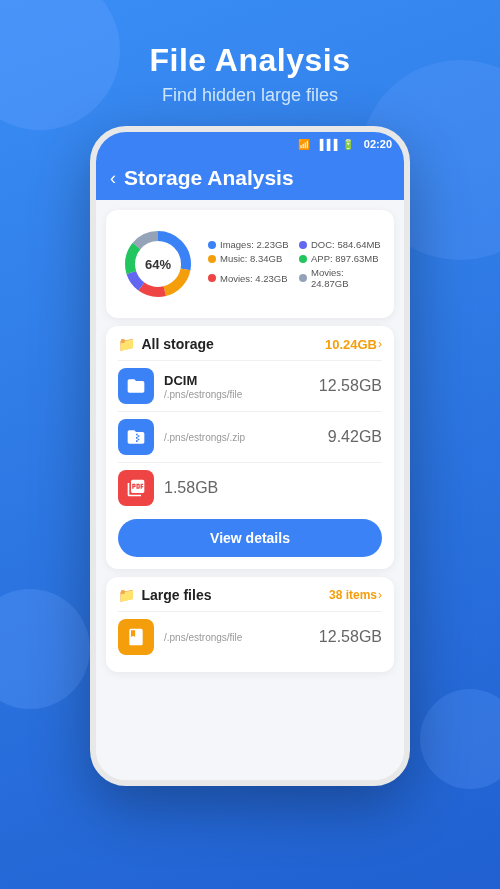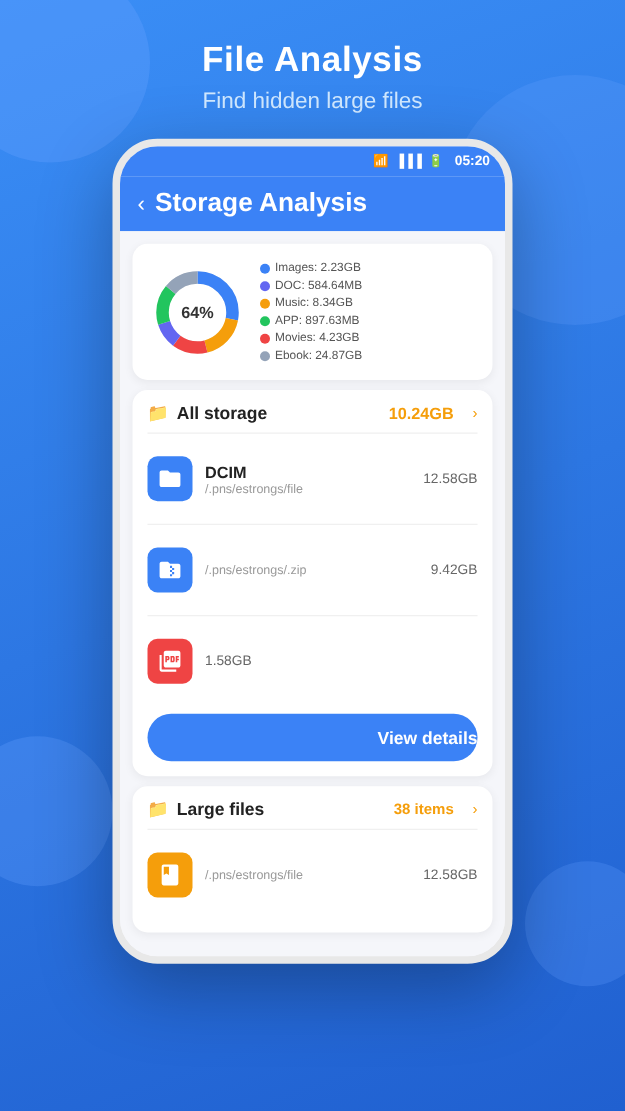"File Analysis" .header-title { font-size: 28px -> 32px; margin-top: none -> 10px }
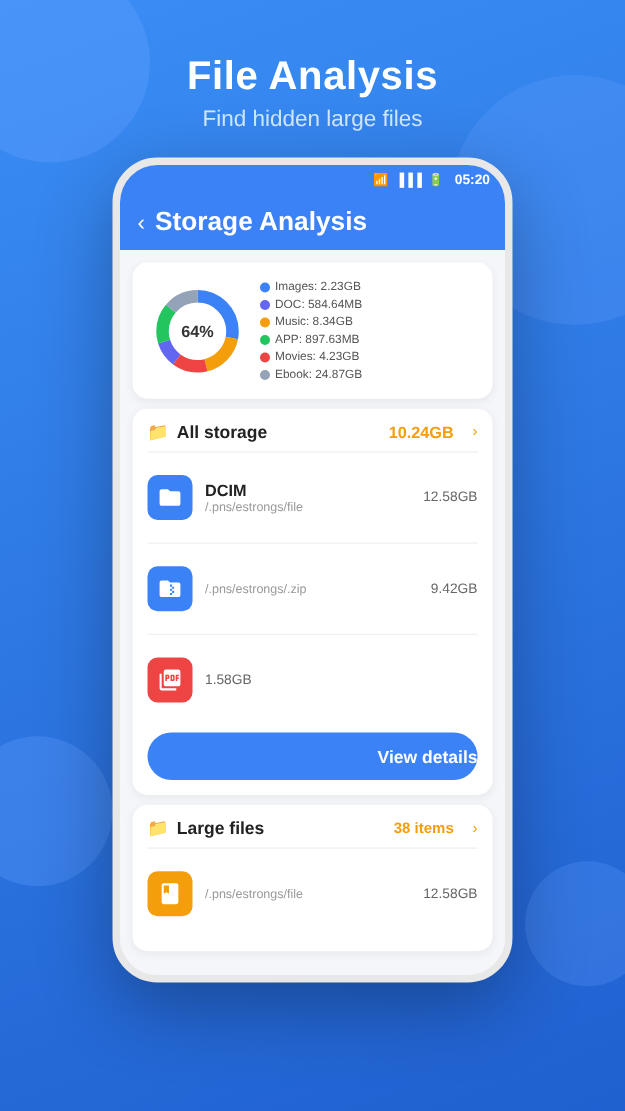"05:20" span.status-time { text: 05:20 -> 02:20 }
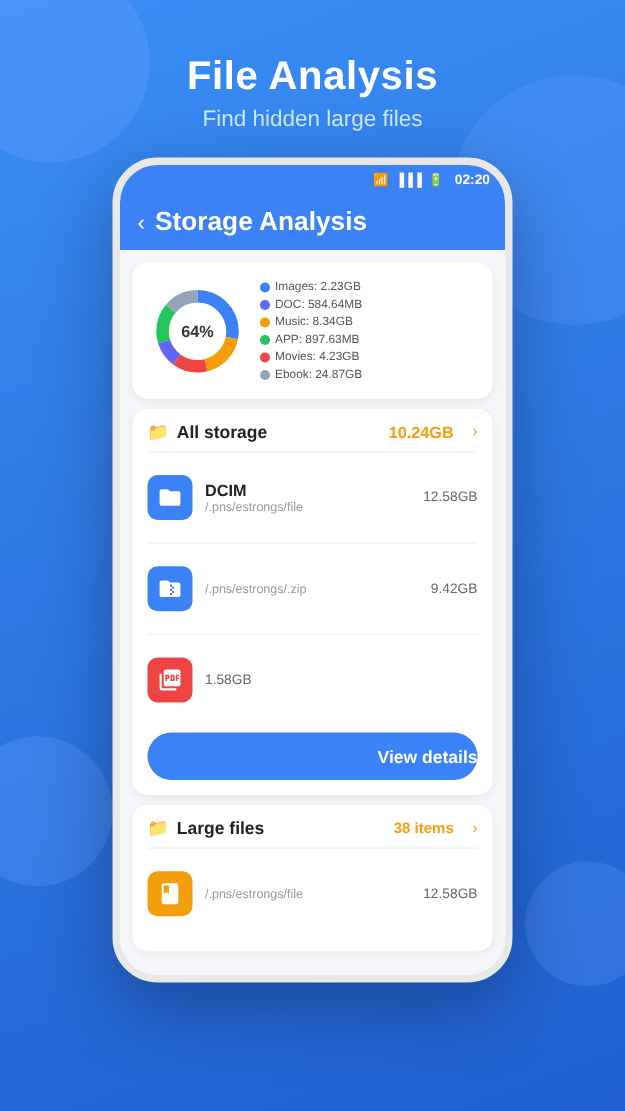"Images: 2.23GB" .legend-grid { grid-template-columns: 1fr -> 1fr 1fr }
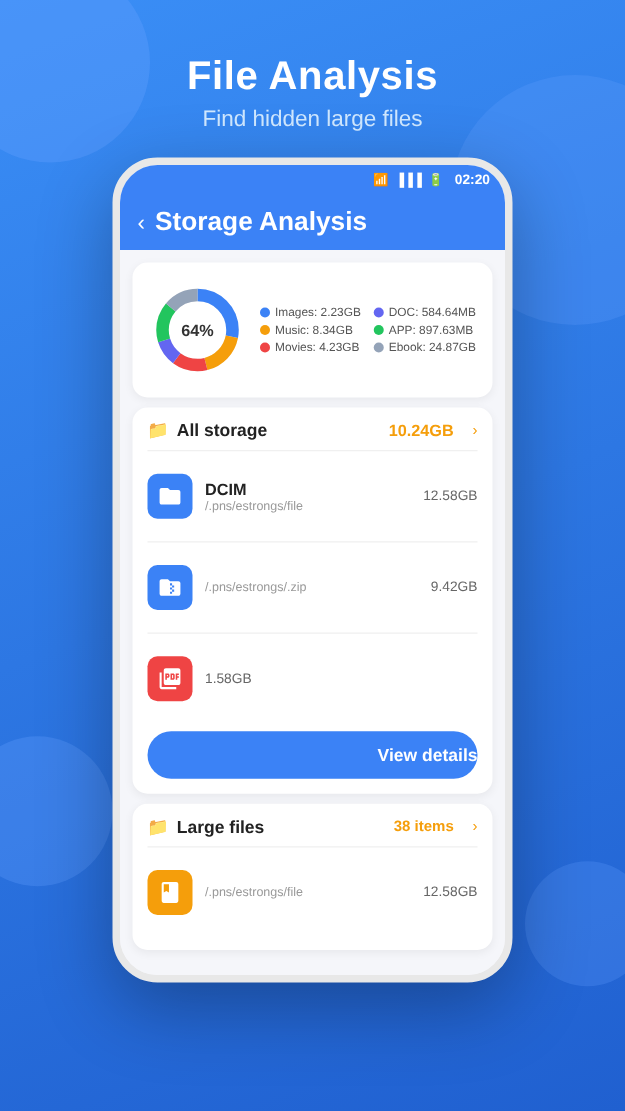"Ebook: 24.87GB" span { text: Ebook -> Movies }
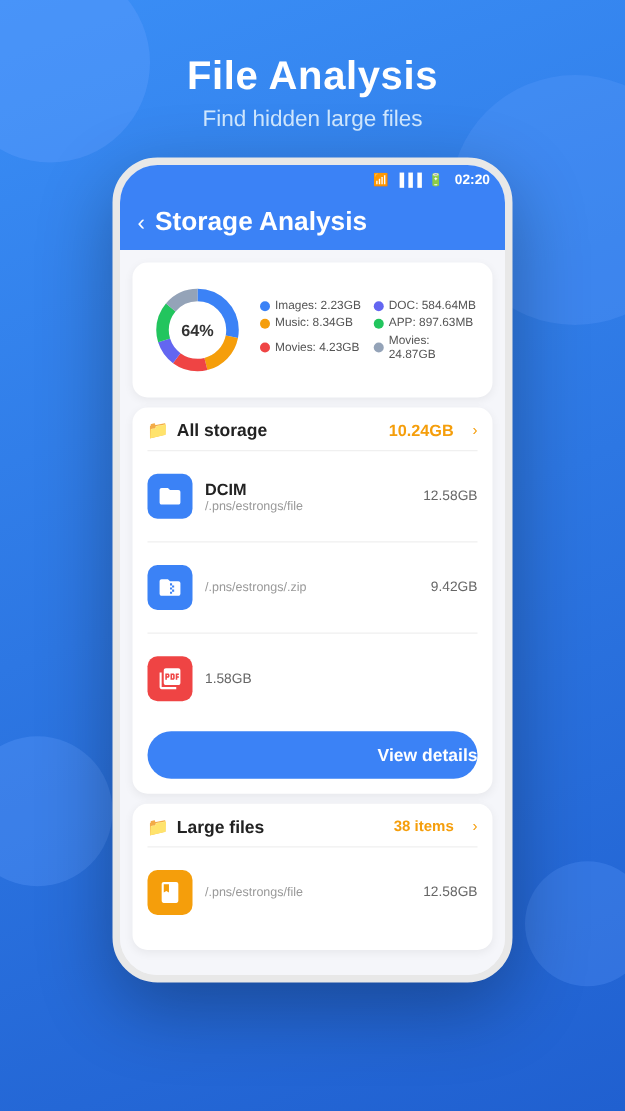"10.24GB" .section-meta { gap: 15px -> 1px }
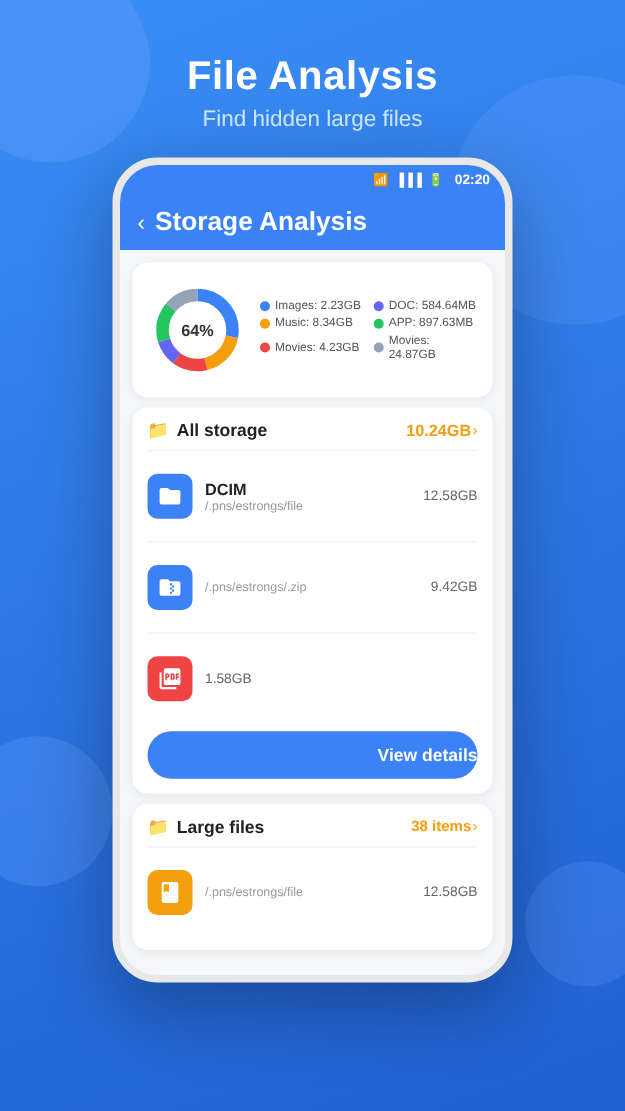"DCIM" .file-item { padding: 18px 0 -> 7px 0 }
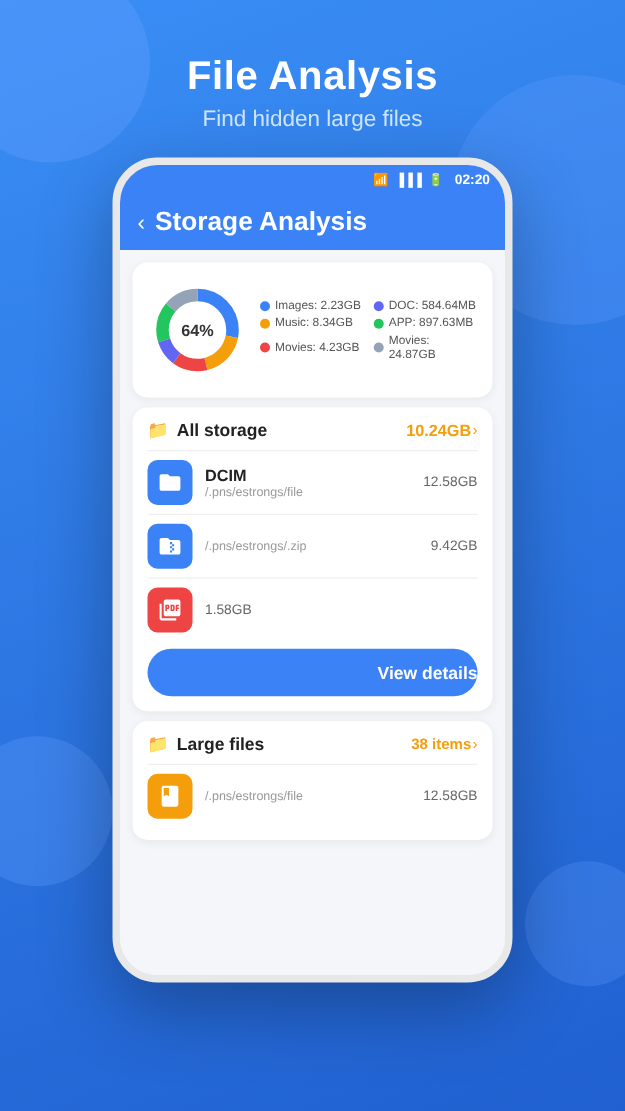"12.58GB" .file-size { font-size: 11px -> 16px }
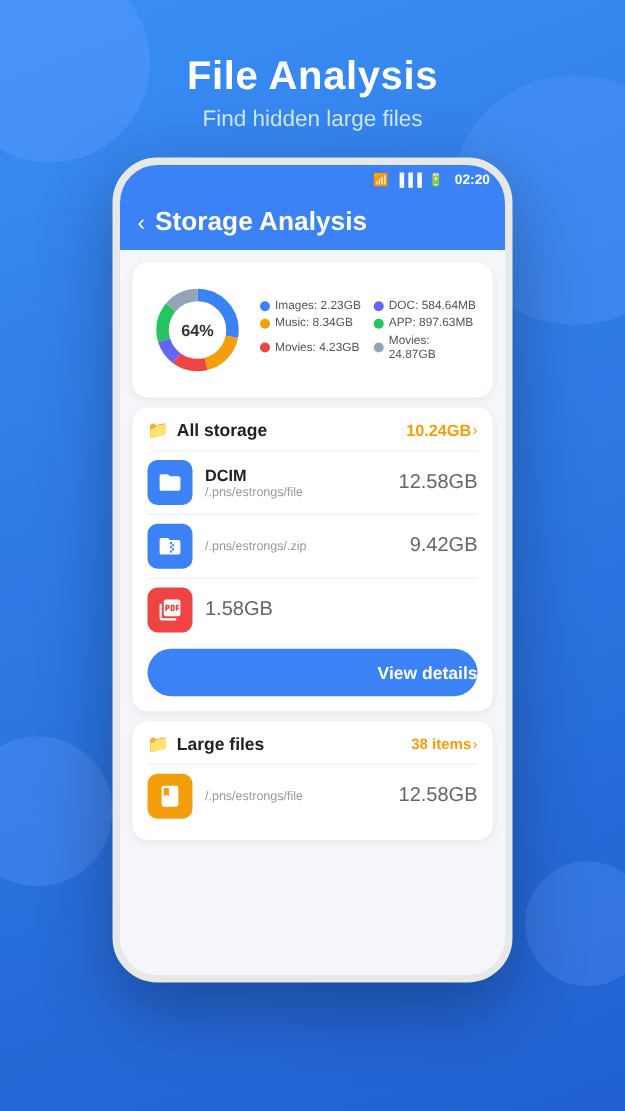"View details" .view-details-btn { text-align: right -> none }
